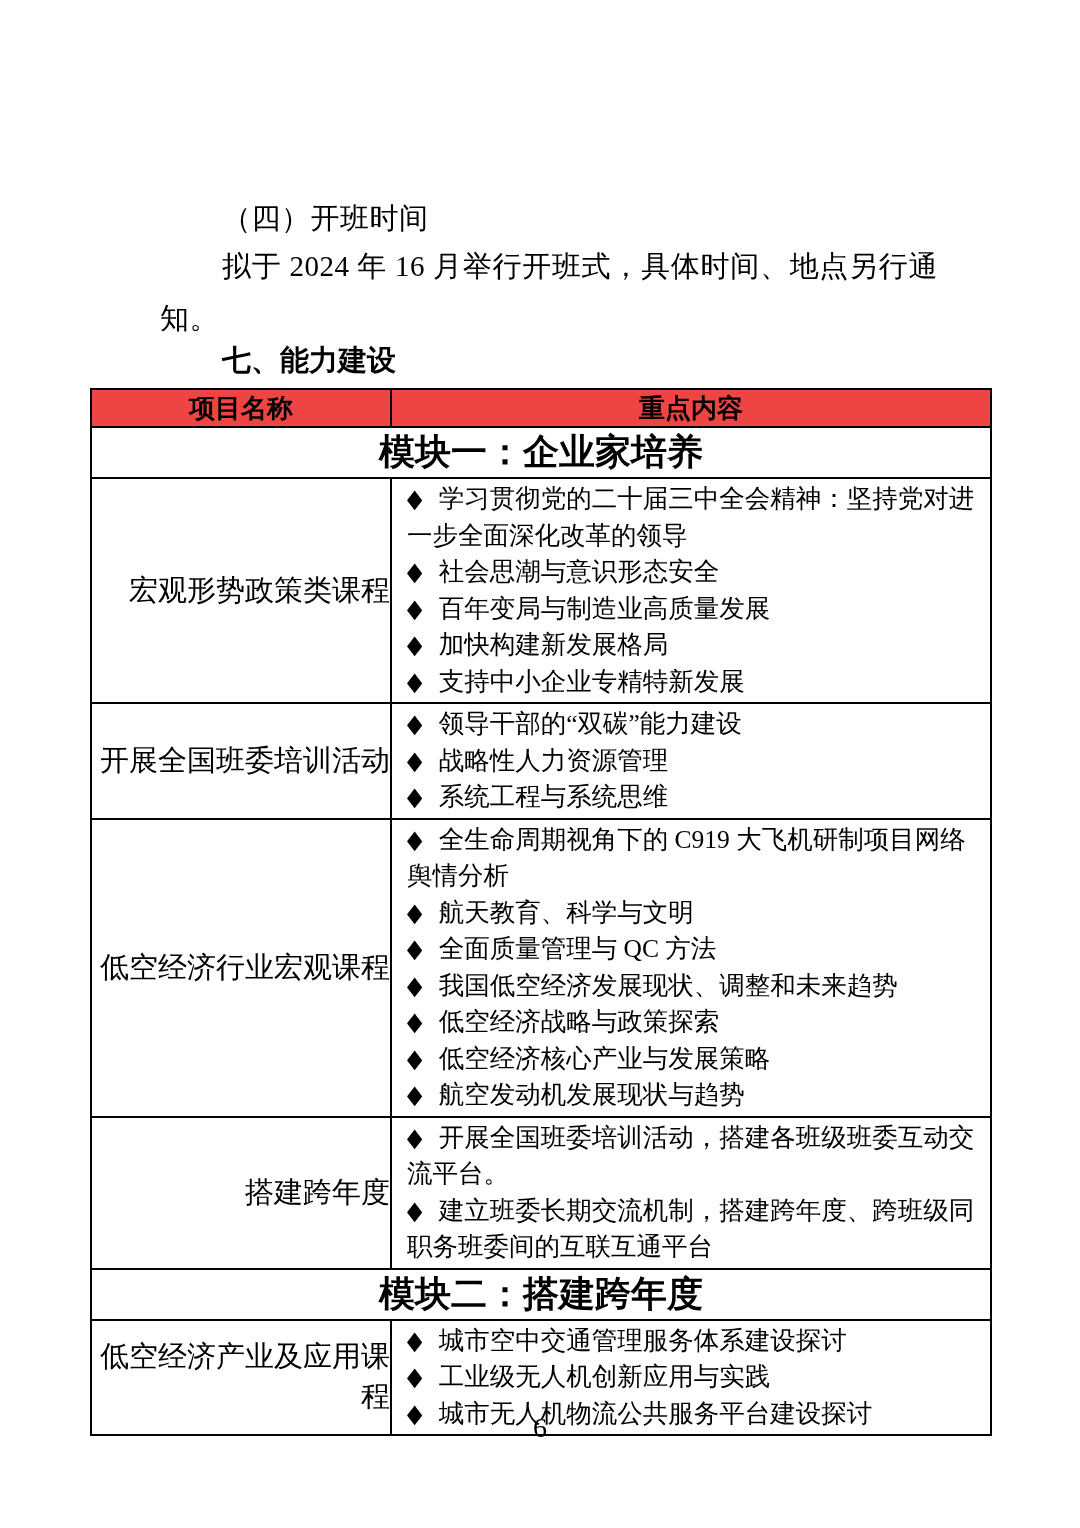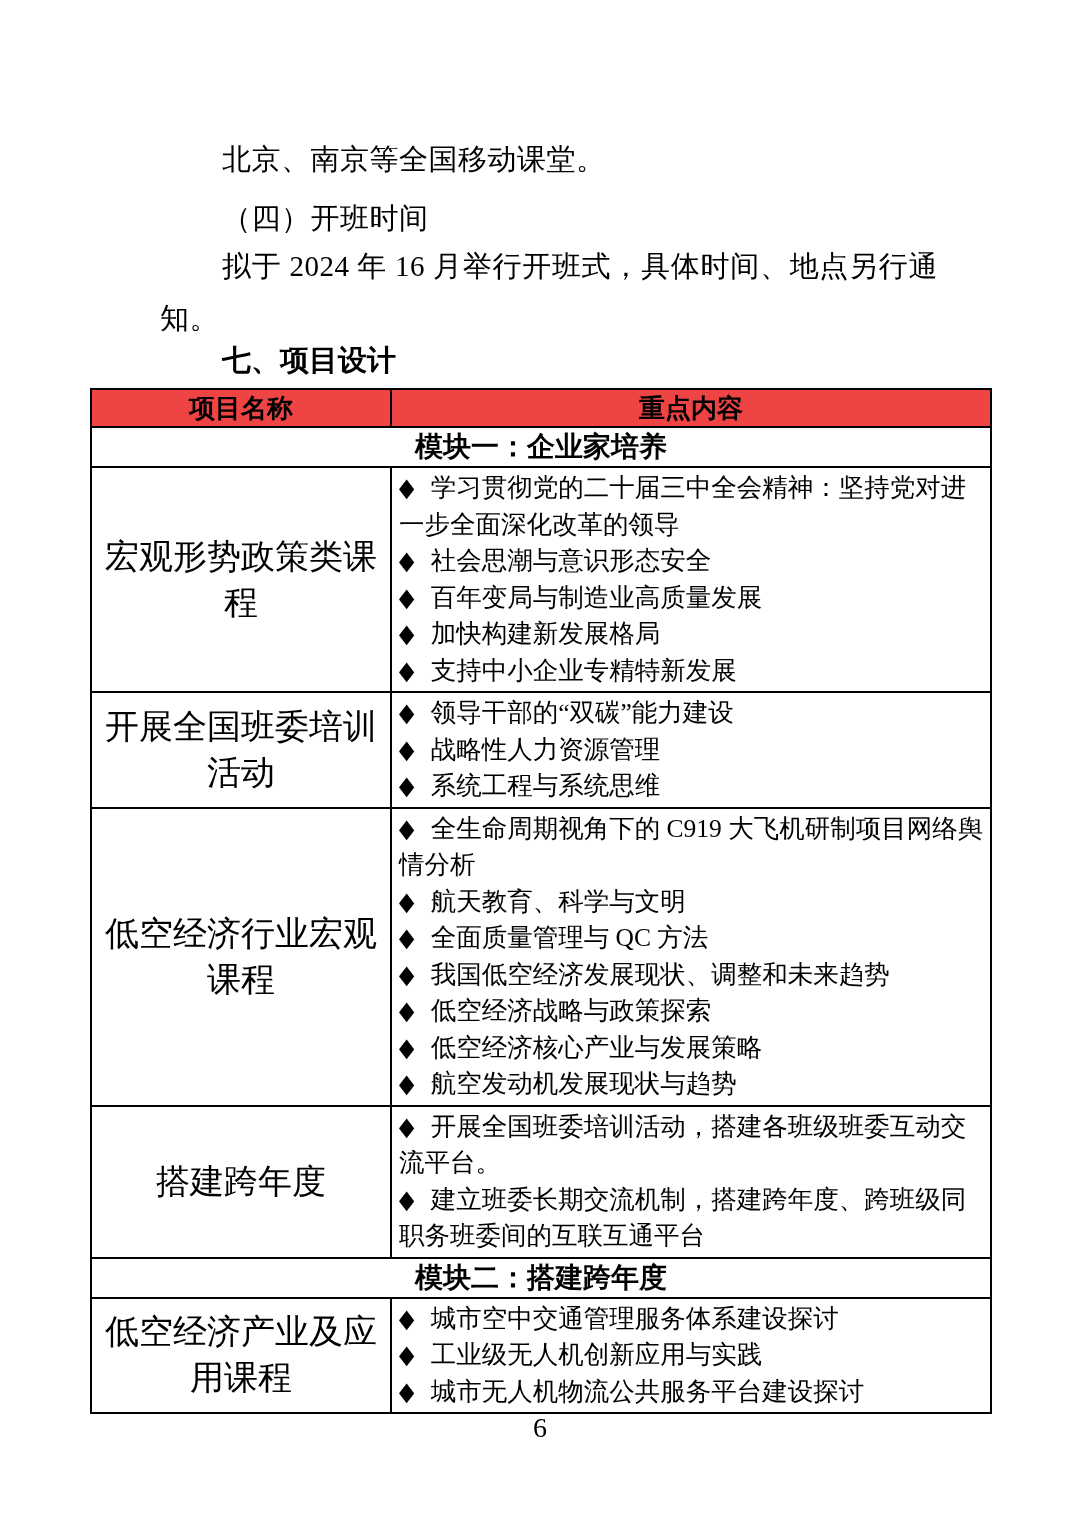"北京、南京等全国移动课堂。" p.body-line { html: <p>北京、南京等全国移动课堂。</p> -> none }
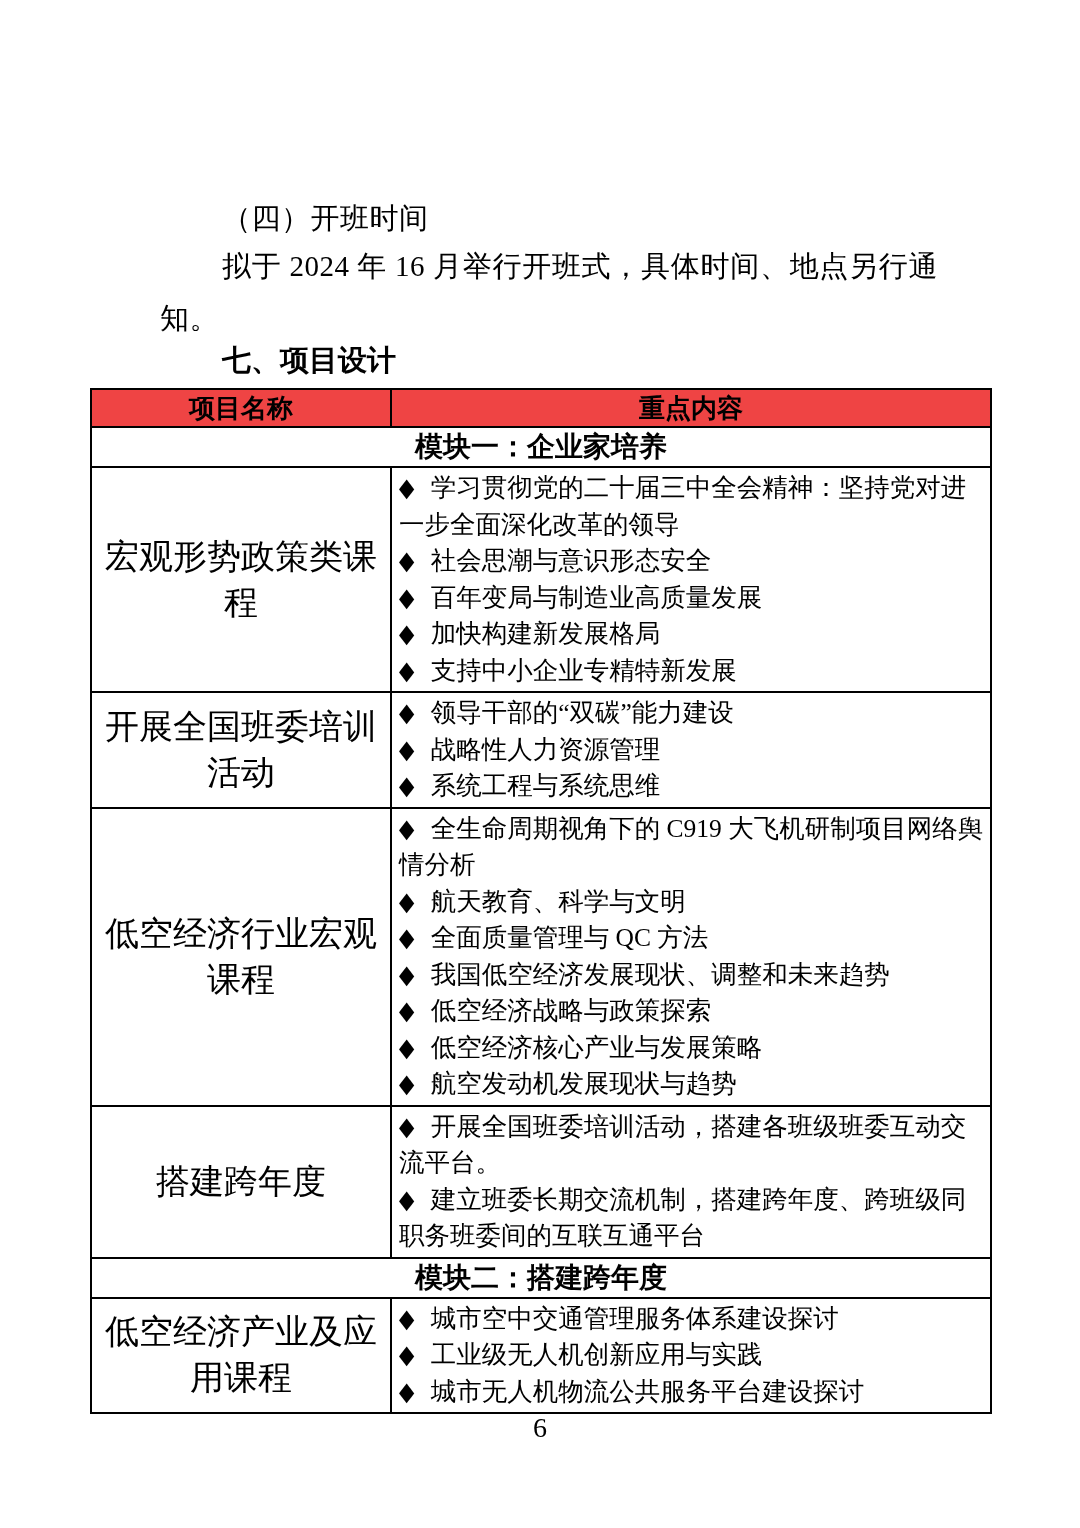"七、项目设计" h2.heading { text: 项目设计 -> 能力建设 }
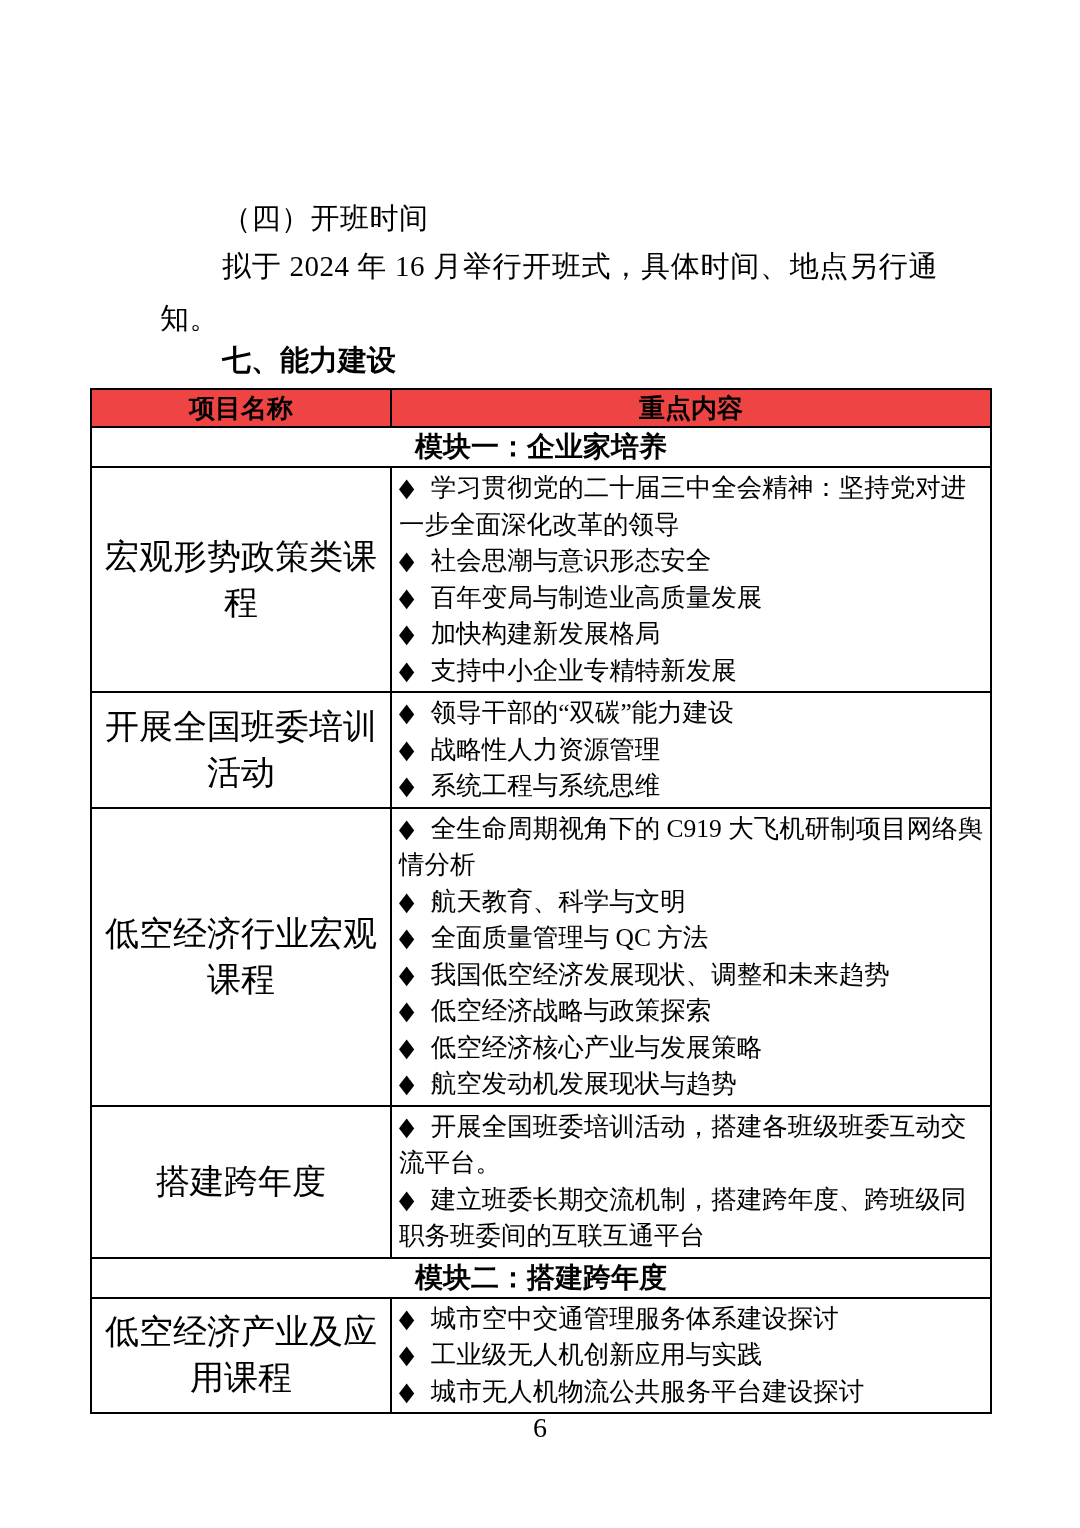"模块一：企业家培养" td.module-cell { font-size: 28px -> 36px }
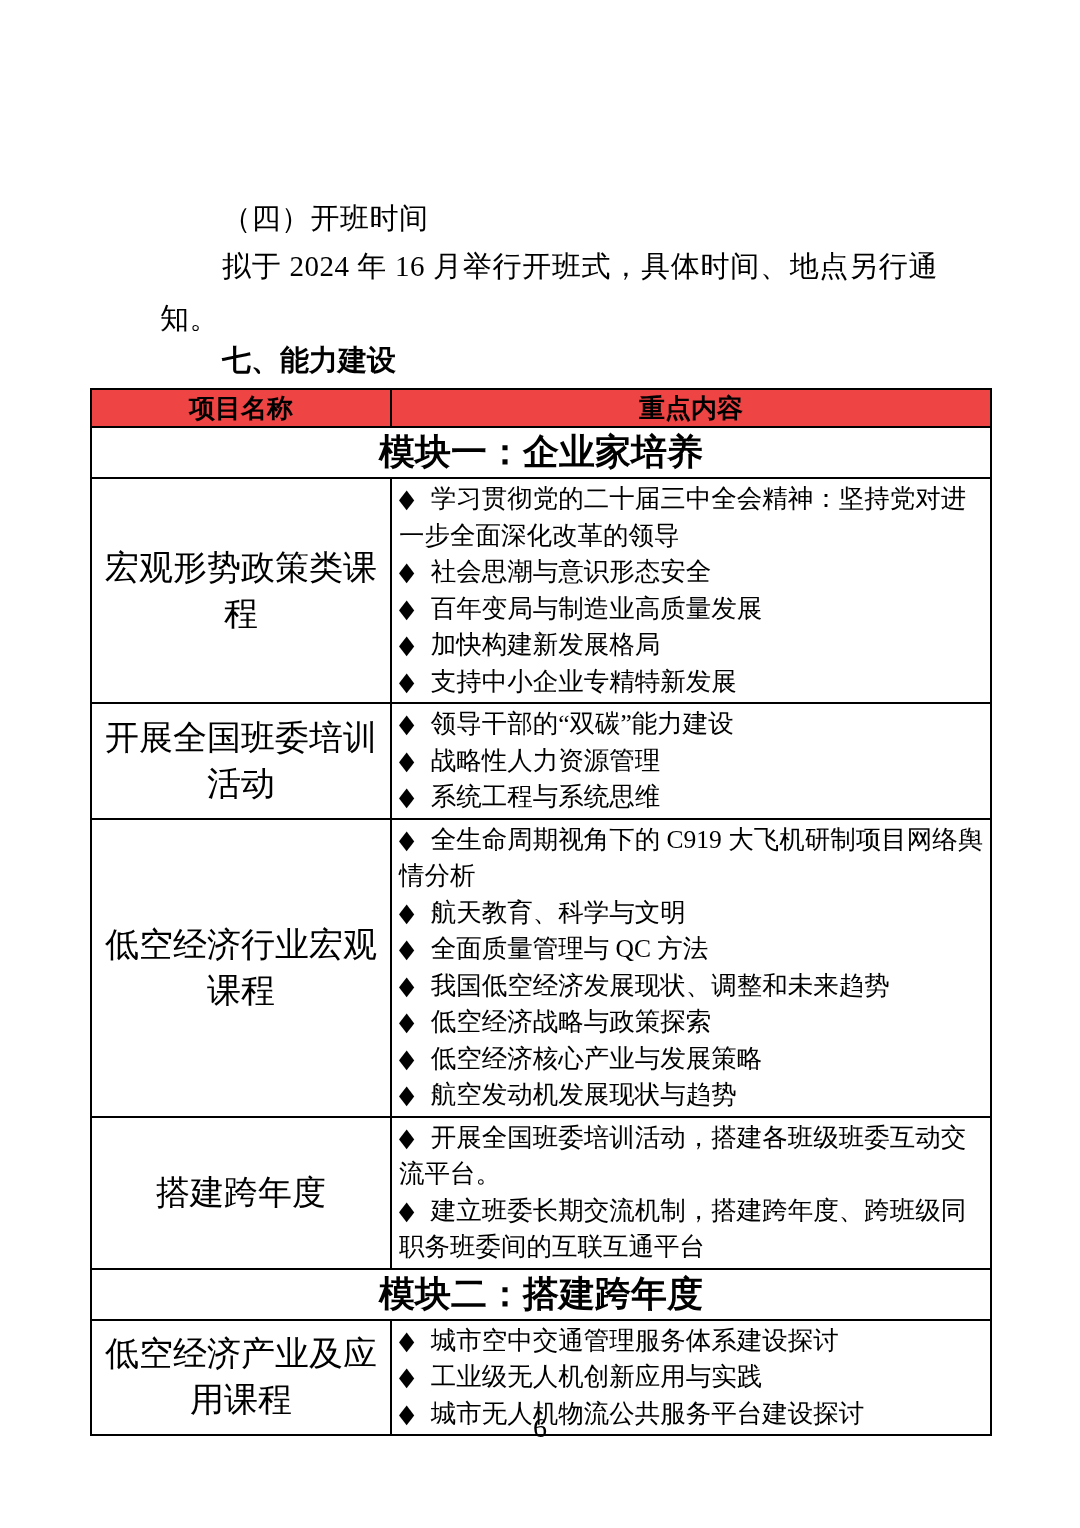"◆ 学习贯彻党的二十届三中全会精神：坚持党对进一步全面深化改革的领导" td.items-cell { padding: 2px 2px 2px 7px -> 2px 2px 2px 15px }
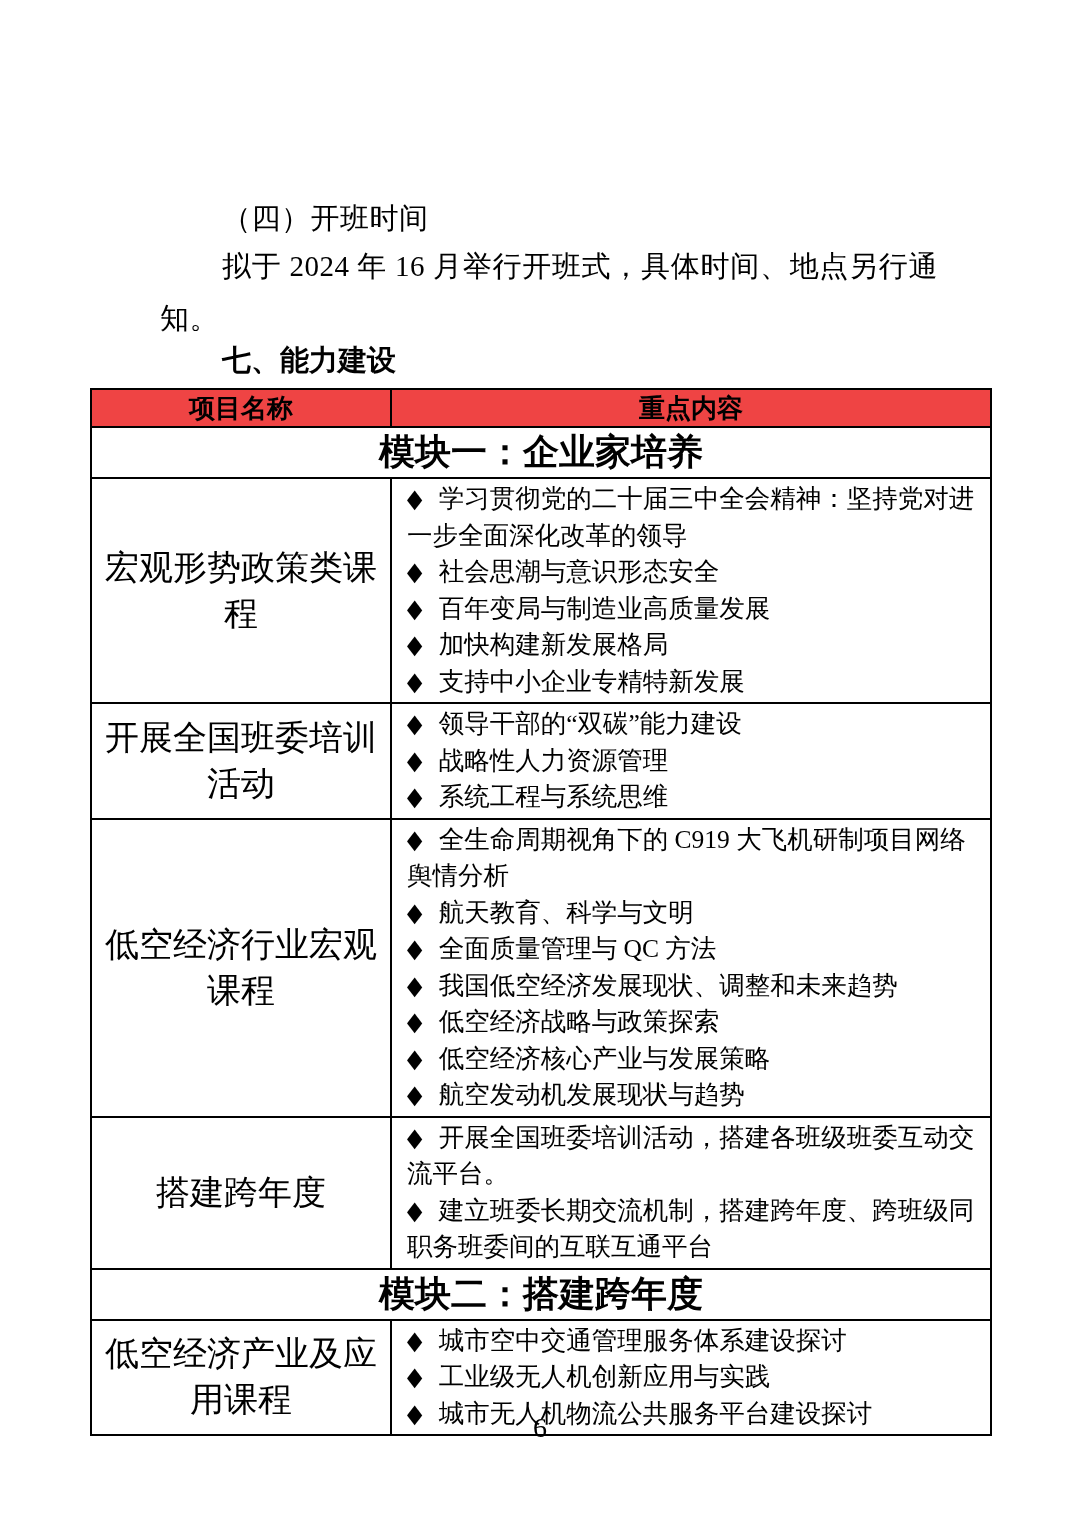"宏观形势政策类课程" td.name-cell { font-size: 34px -> 29px; text-align: center -> right }
